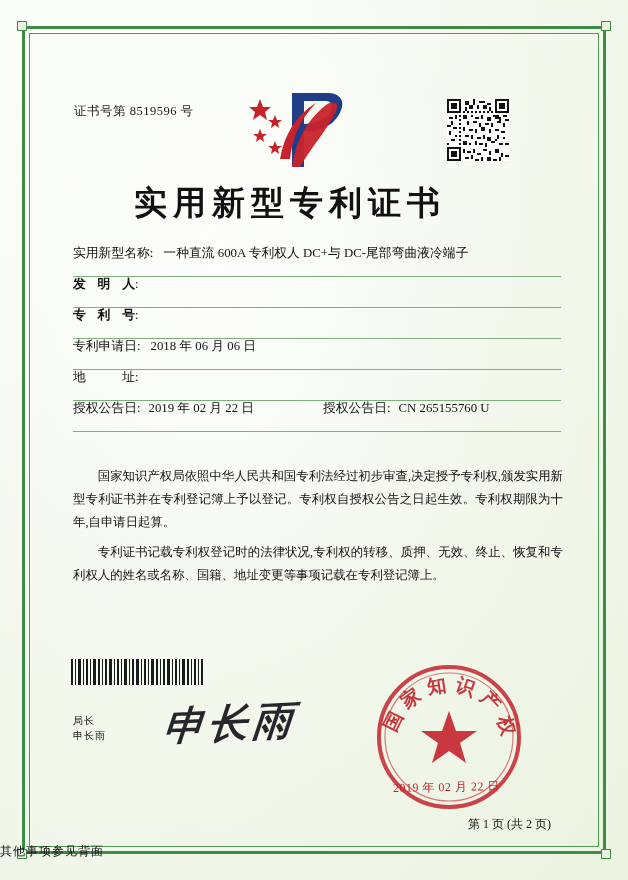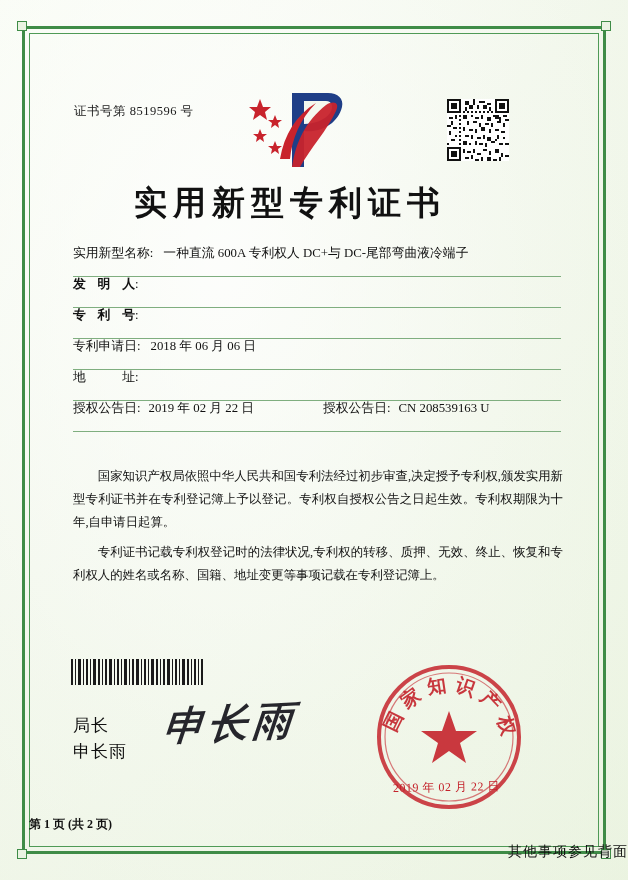"CN 208539163 U" span.val { text: 208539163 -> 265155760 }
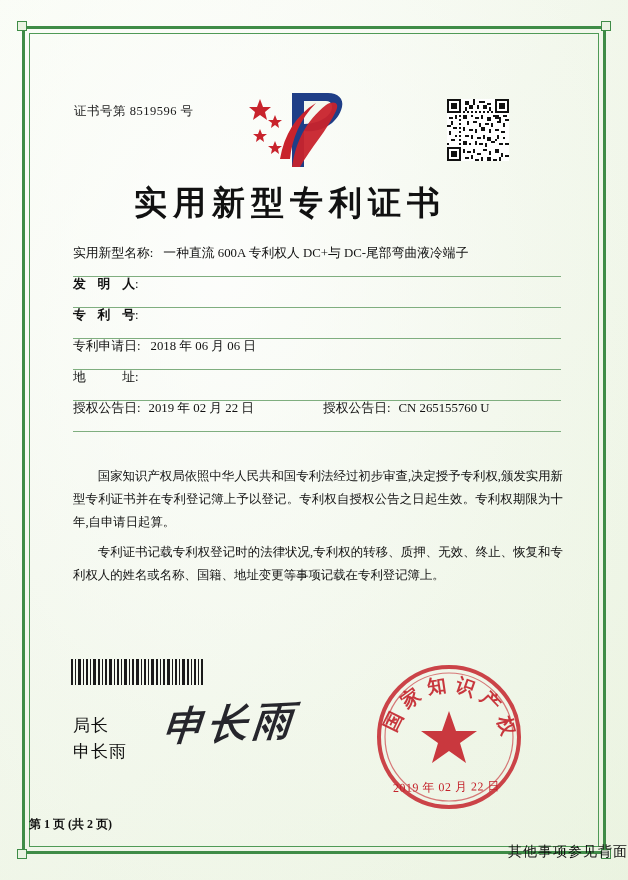"局长" .sign-block { font-size: 17px -> 10px }
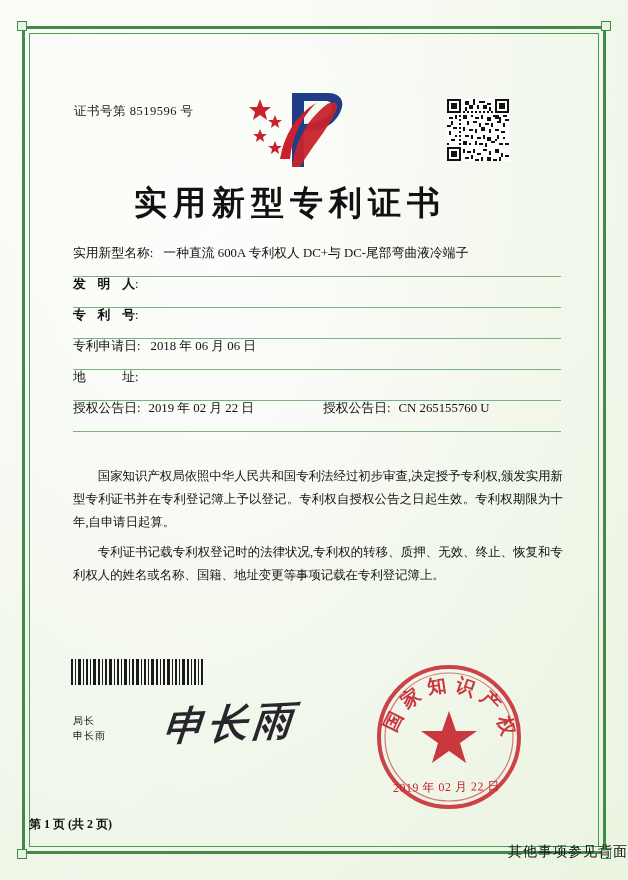"第 1 页 (共 2" .page-num { font-weight: bold -> none; text-align: left -> right }
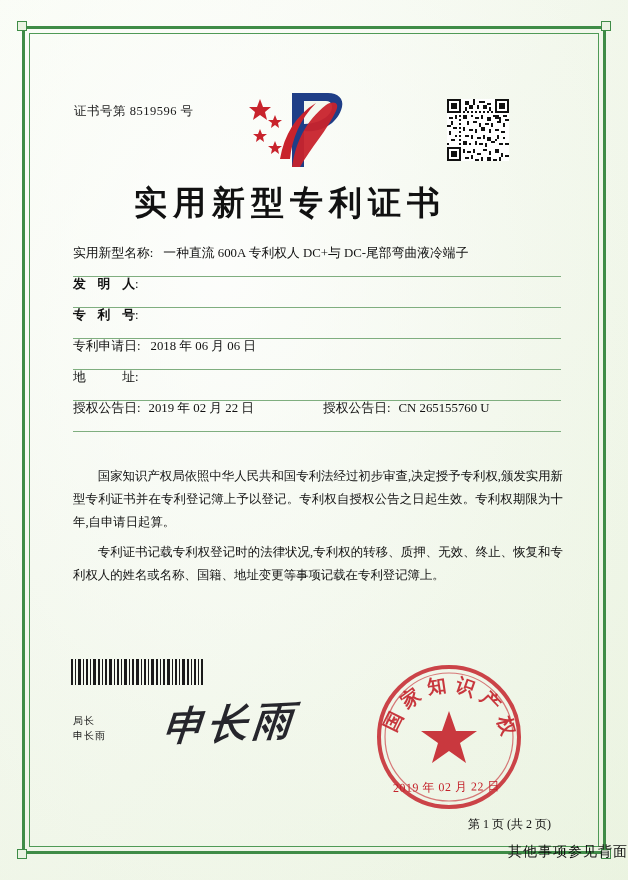"其他事项参见背面" .footer-note { font-size: 14px -> 12px; text-align: right -> left }
